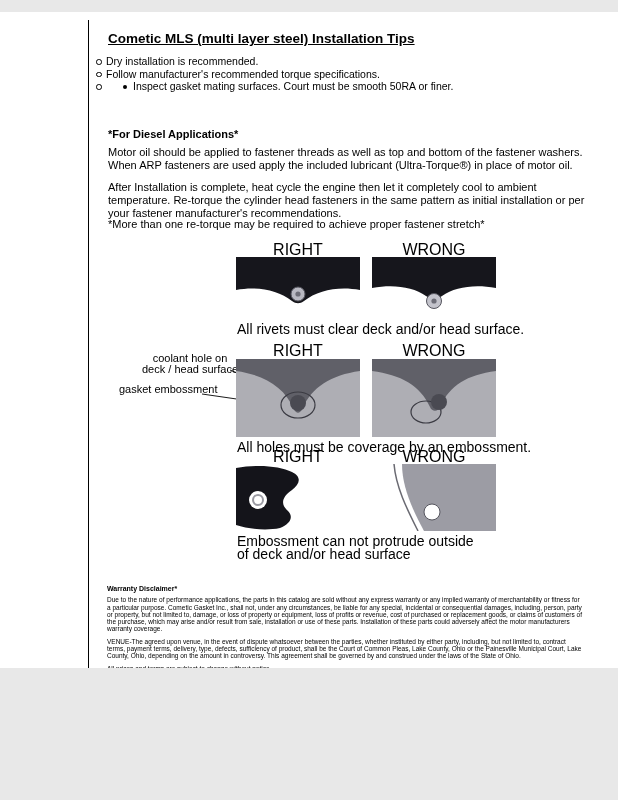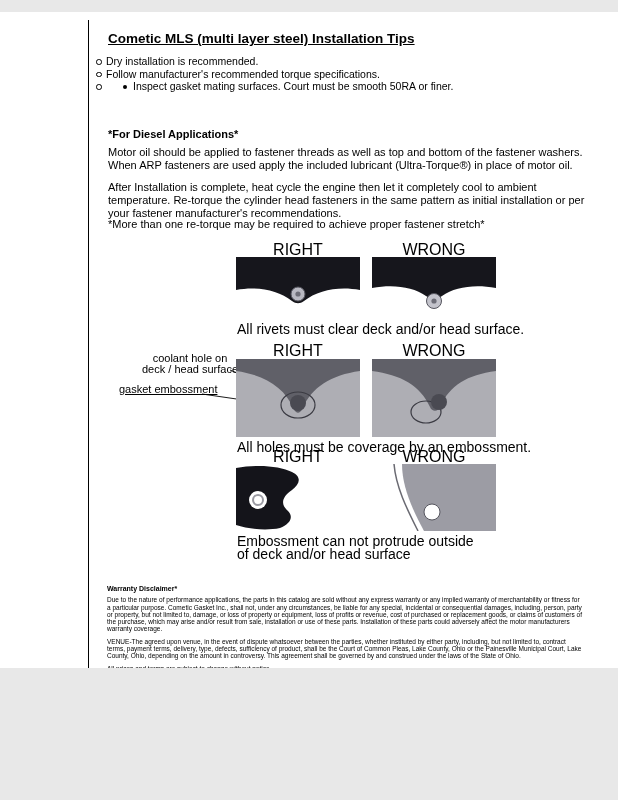"gasket embossment" .ann-emboss { text-decoration: underline -> none }
